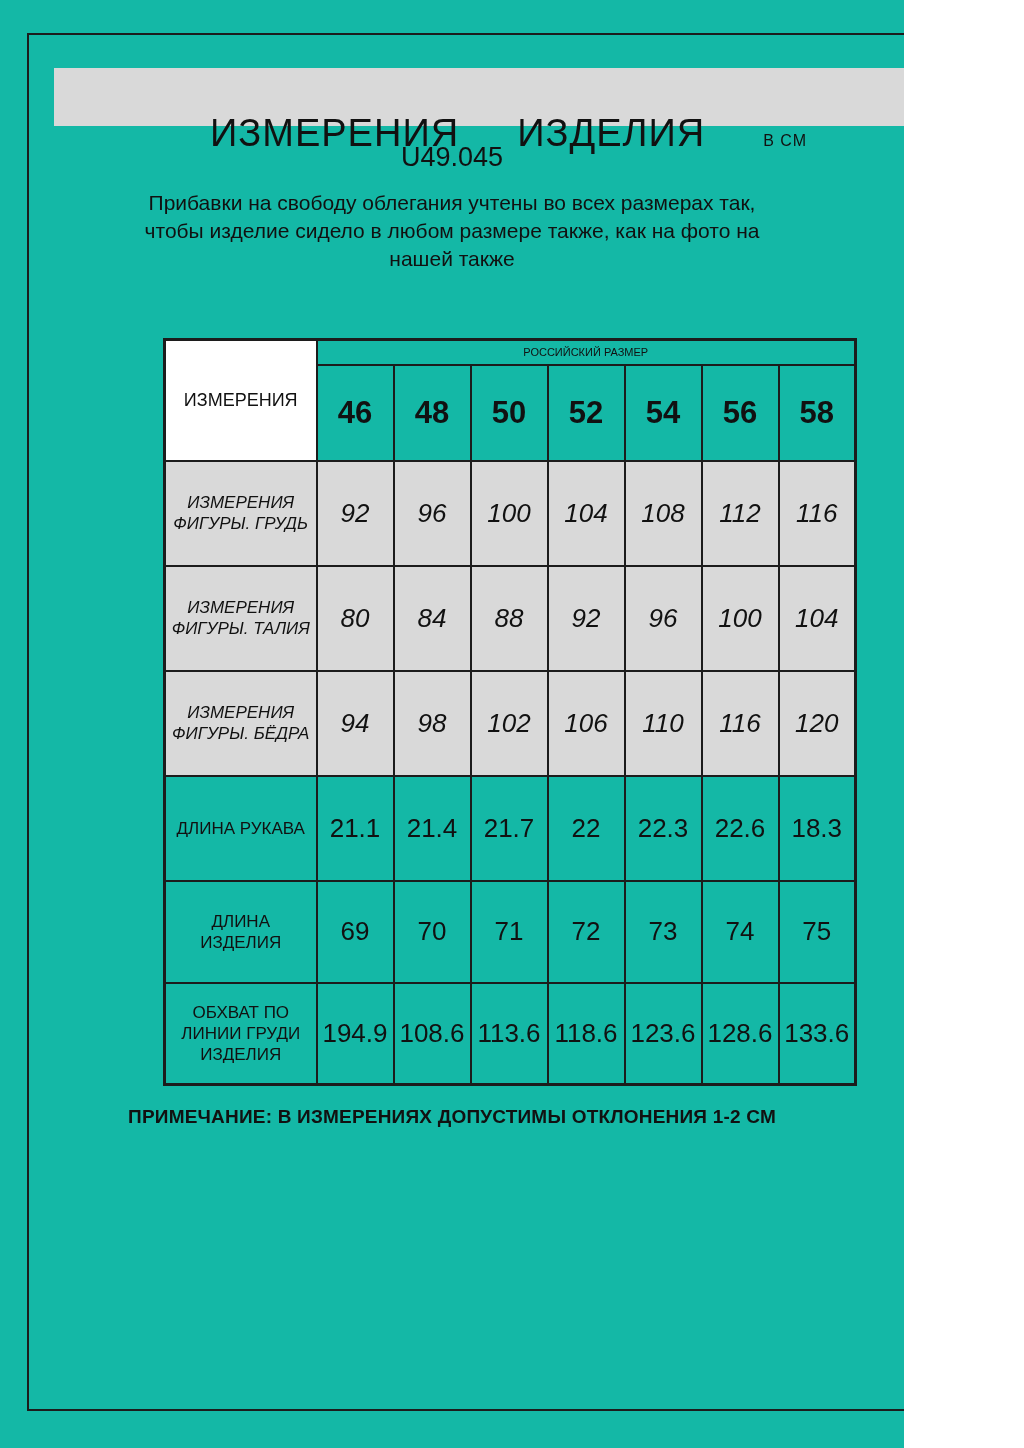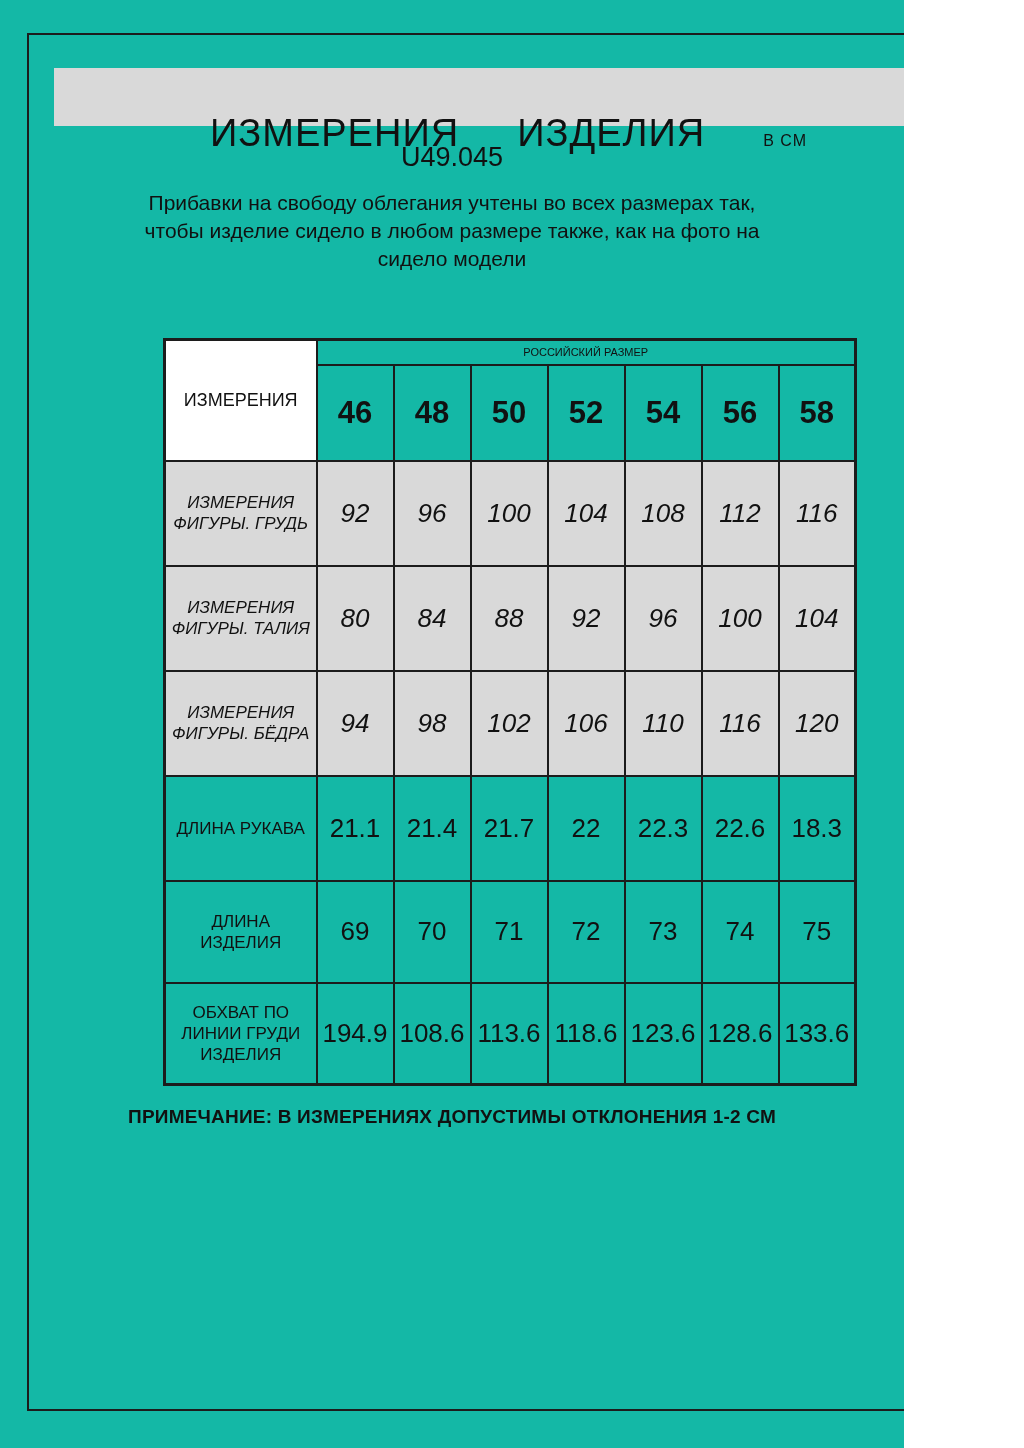"сидело модели" div { text: сидело модели -> нашей также }
